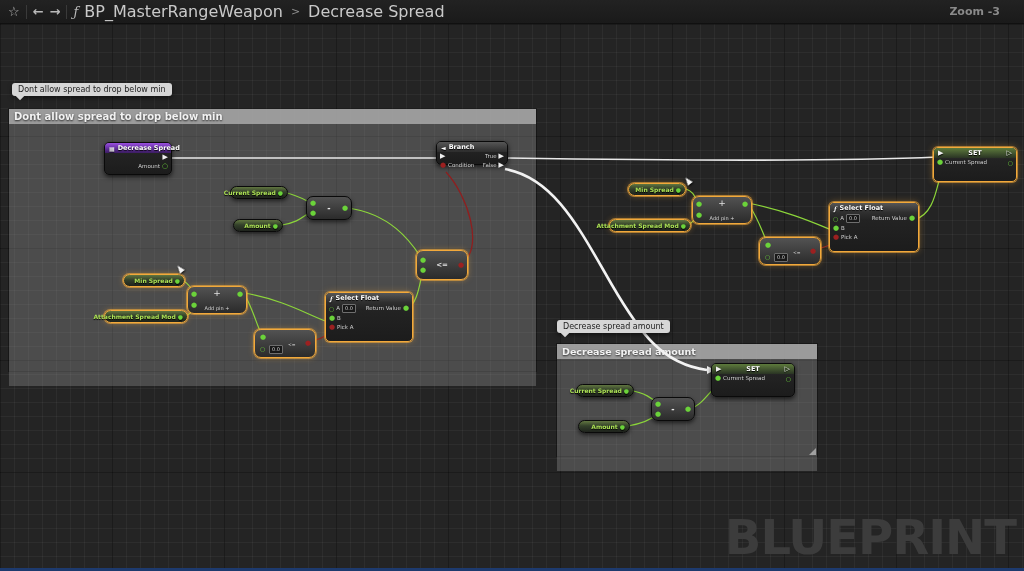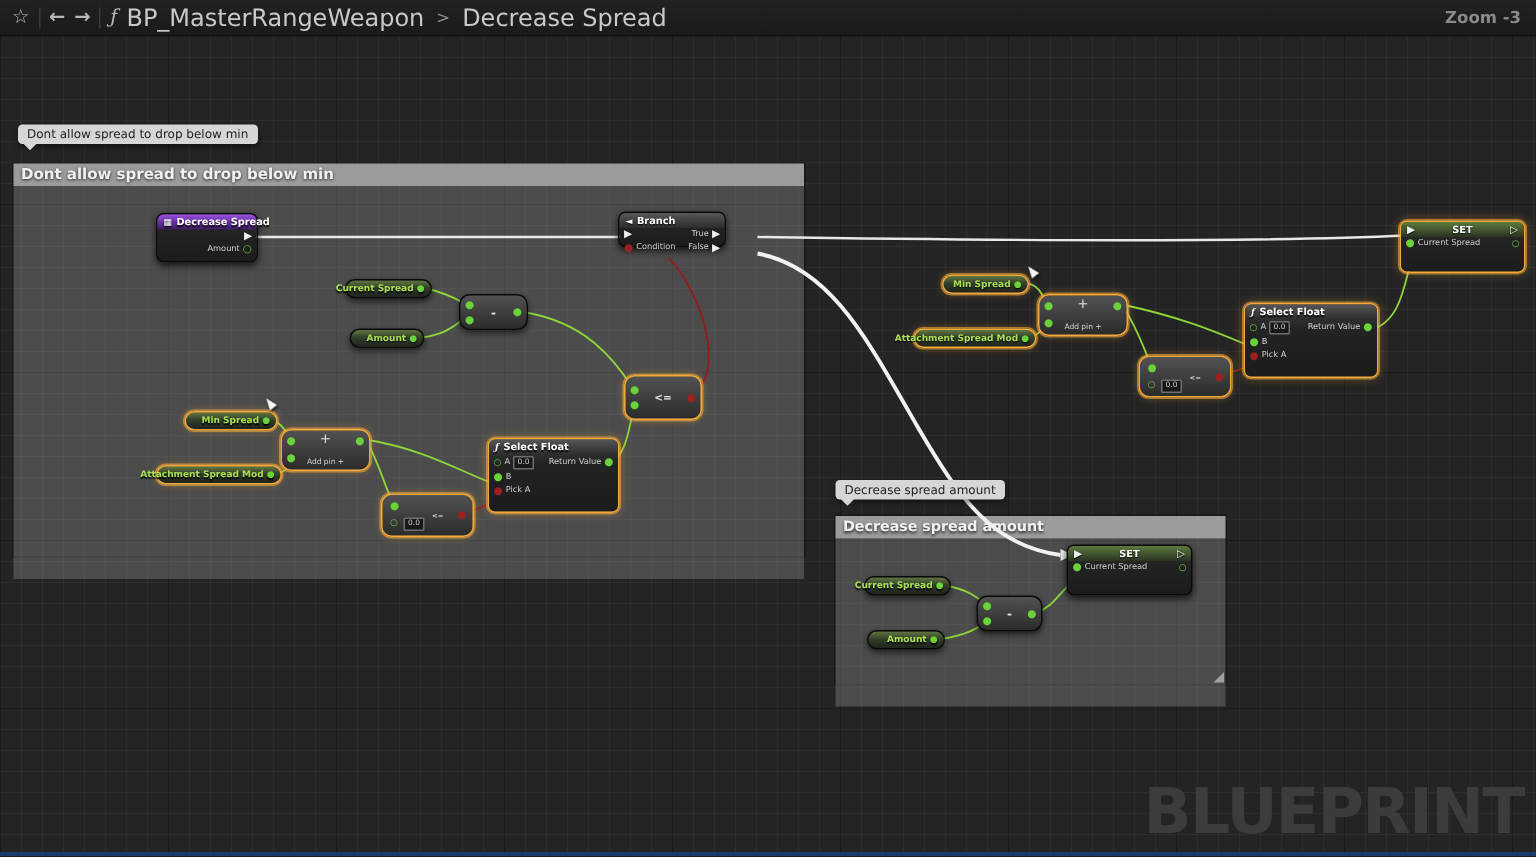"Zoom -3" .zoomlbl { right: 10px -> 24px }
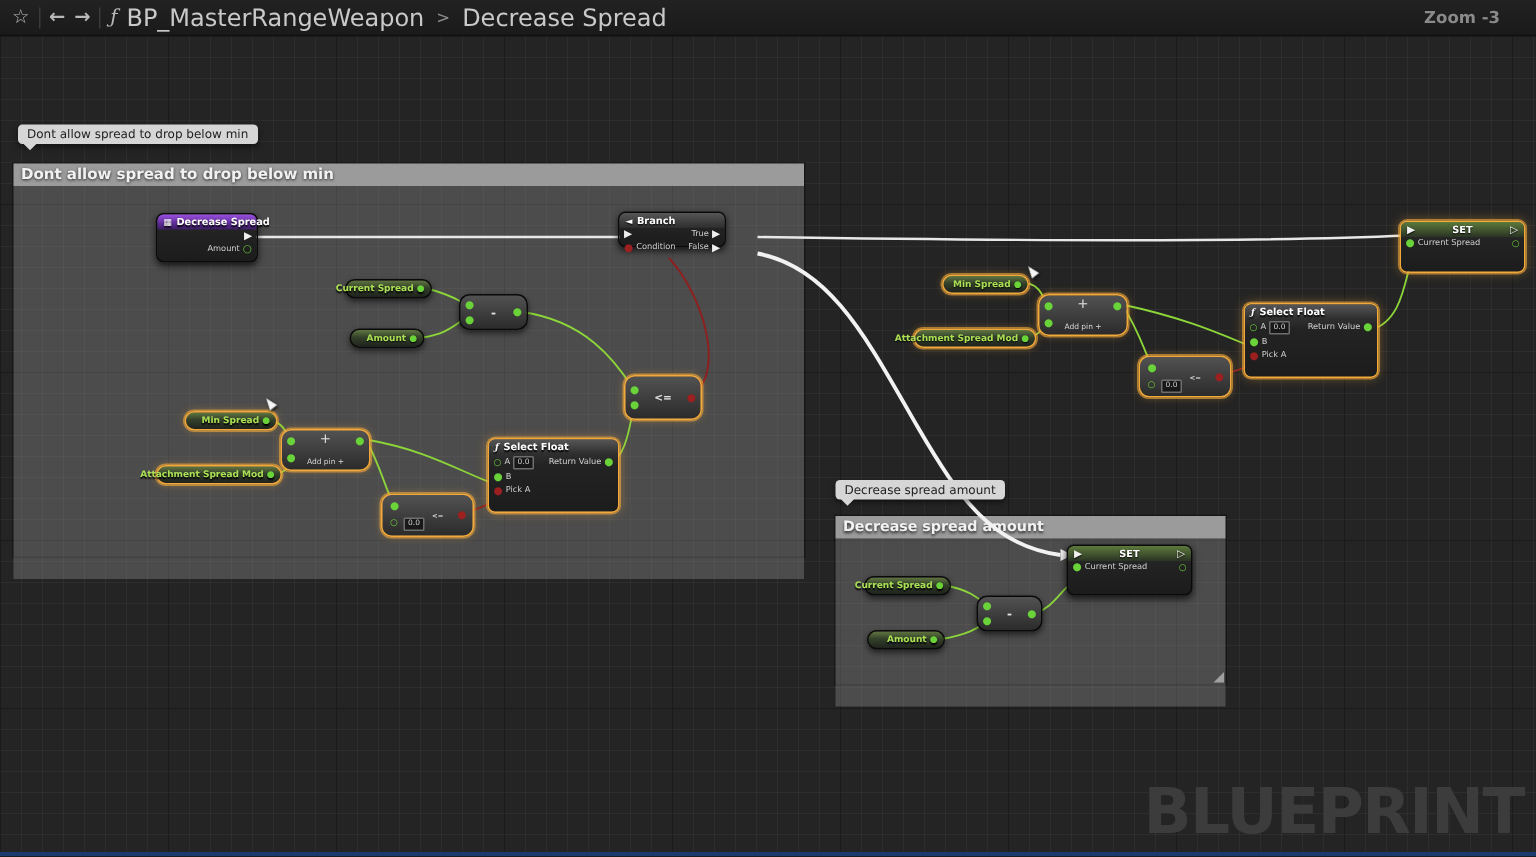"Branch" div.node { left: 412px -> 436px }
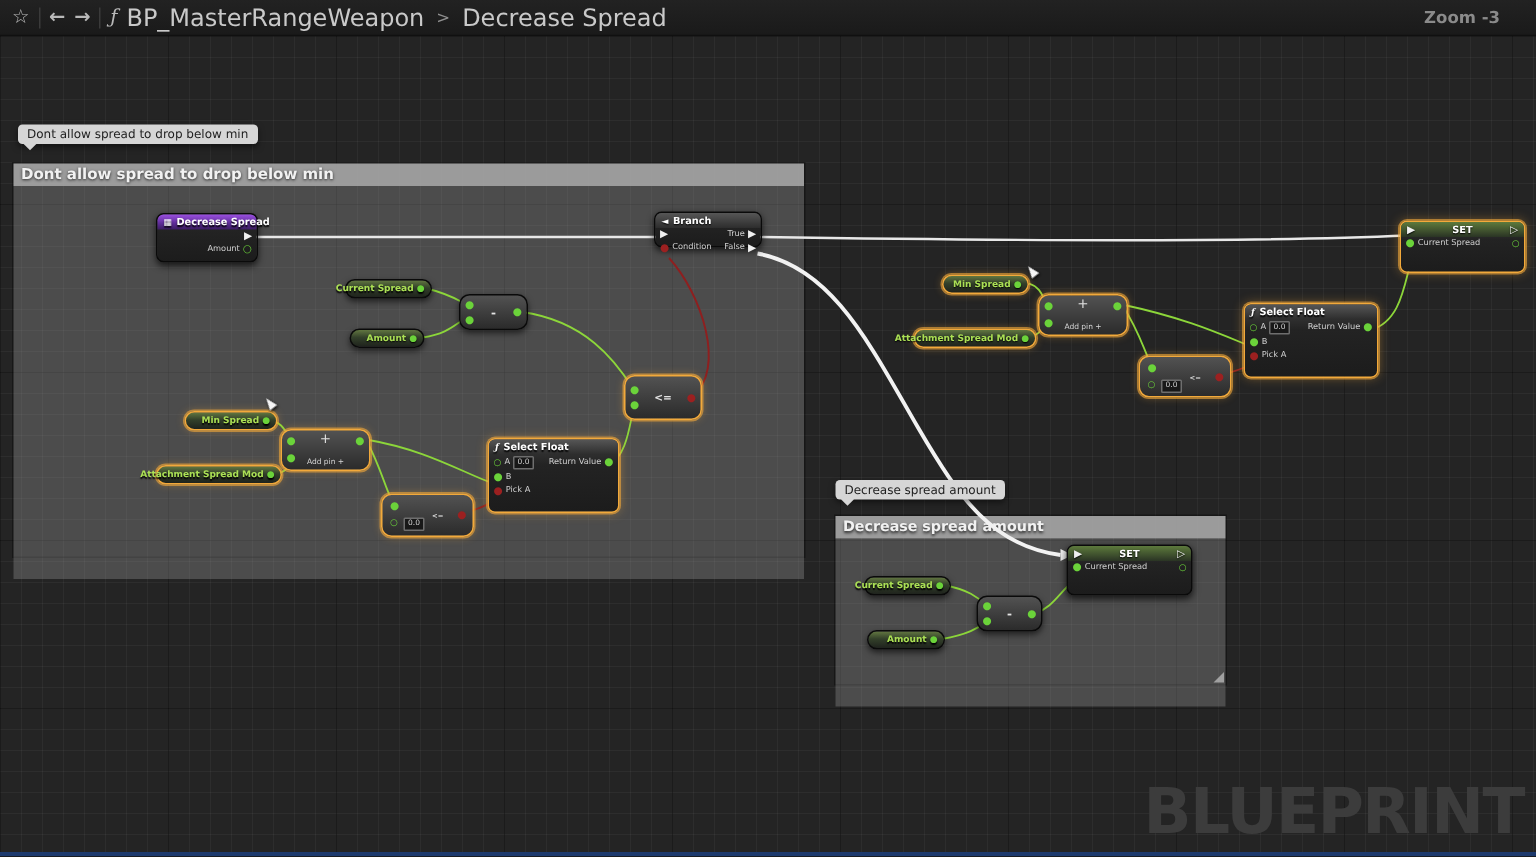"BLUEPRINT" #watermark { font-size: 42px -> 48px }
